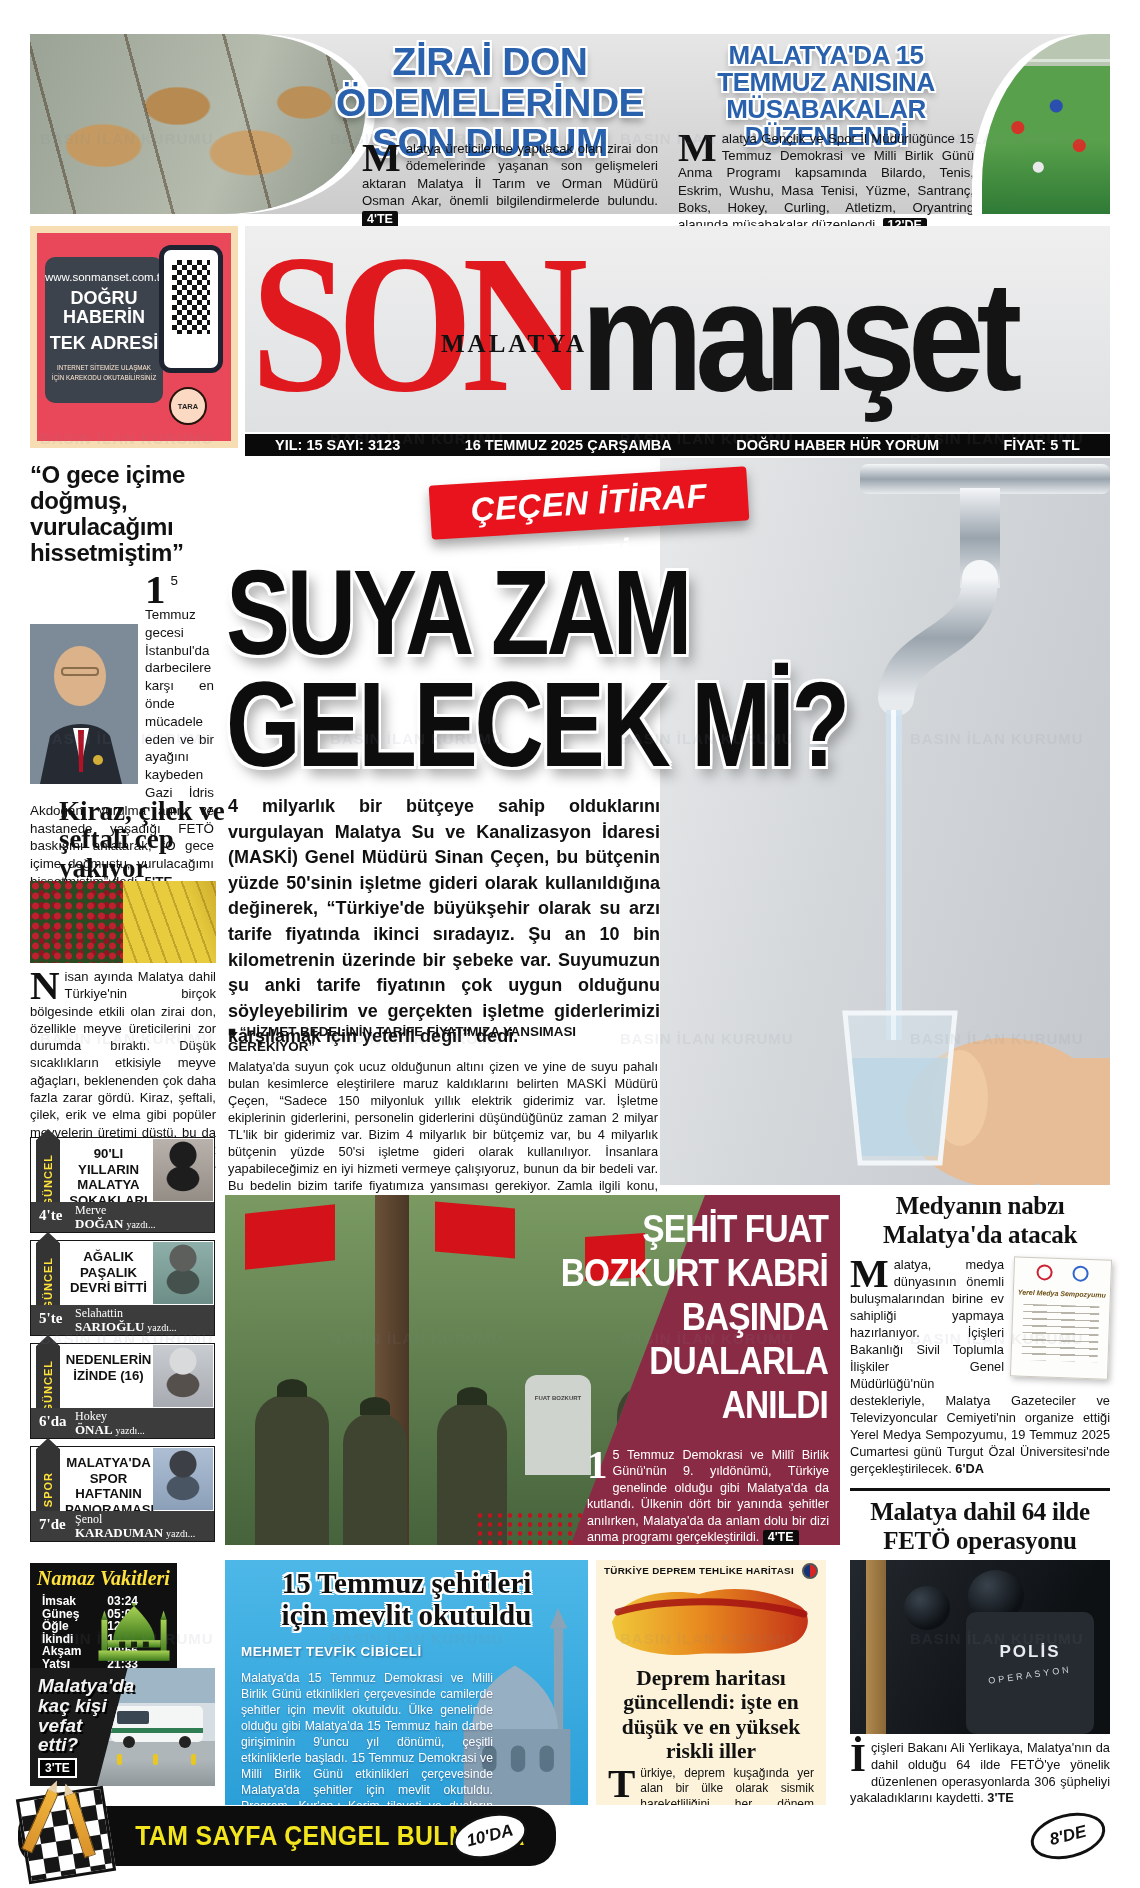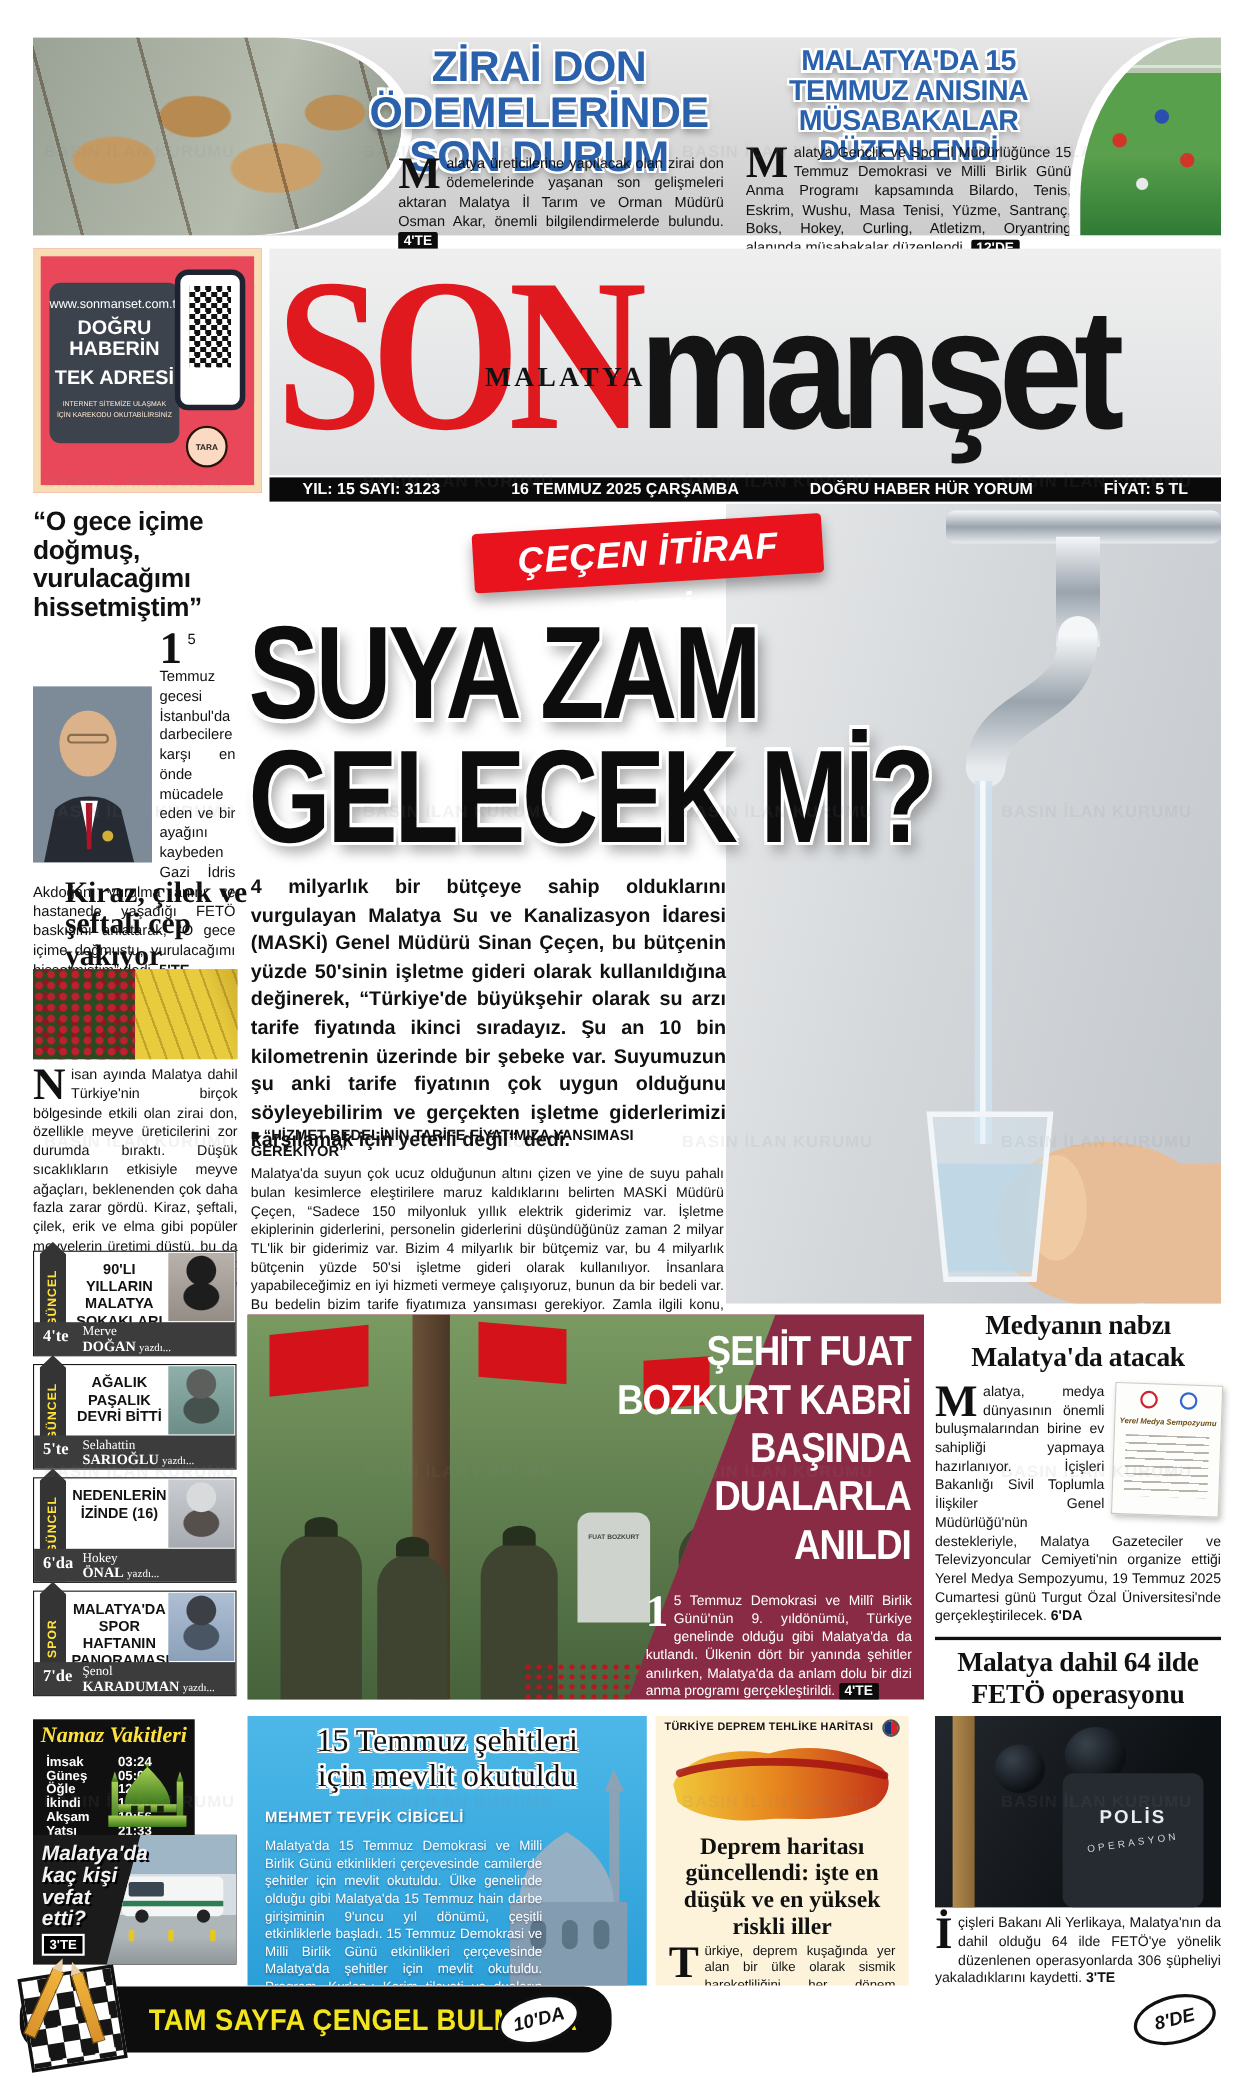"15 Temmuz şehitleri" .mevlit-head { font-weight: 400 -> 700 }
